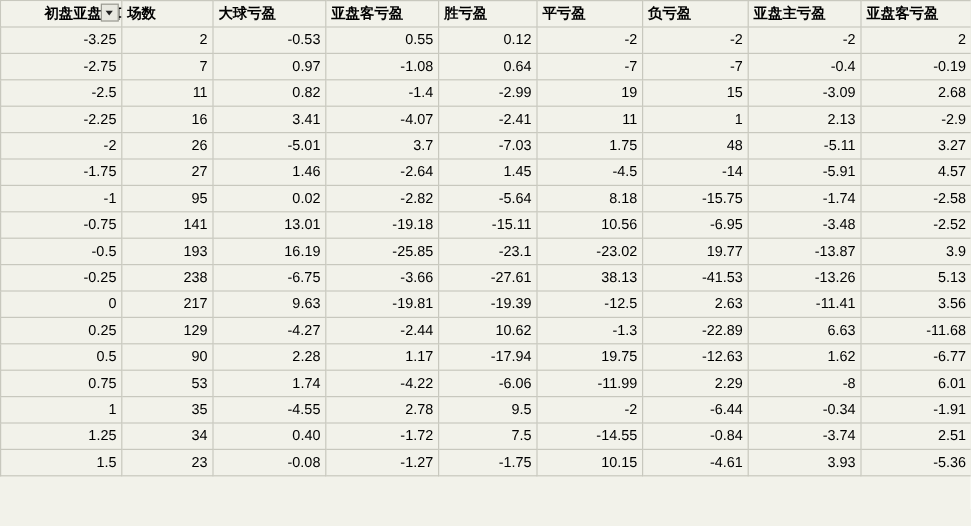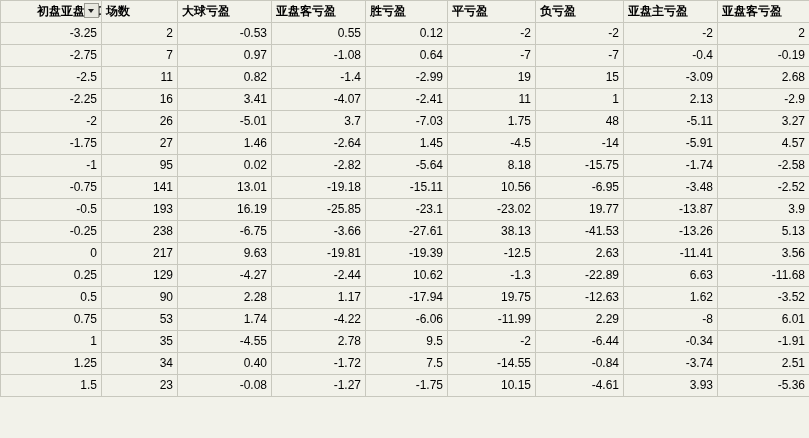"-3.52" td { text: -3.52 -> -6.77 }
